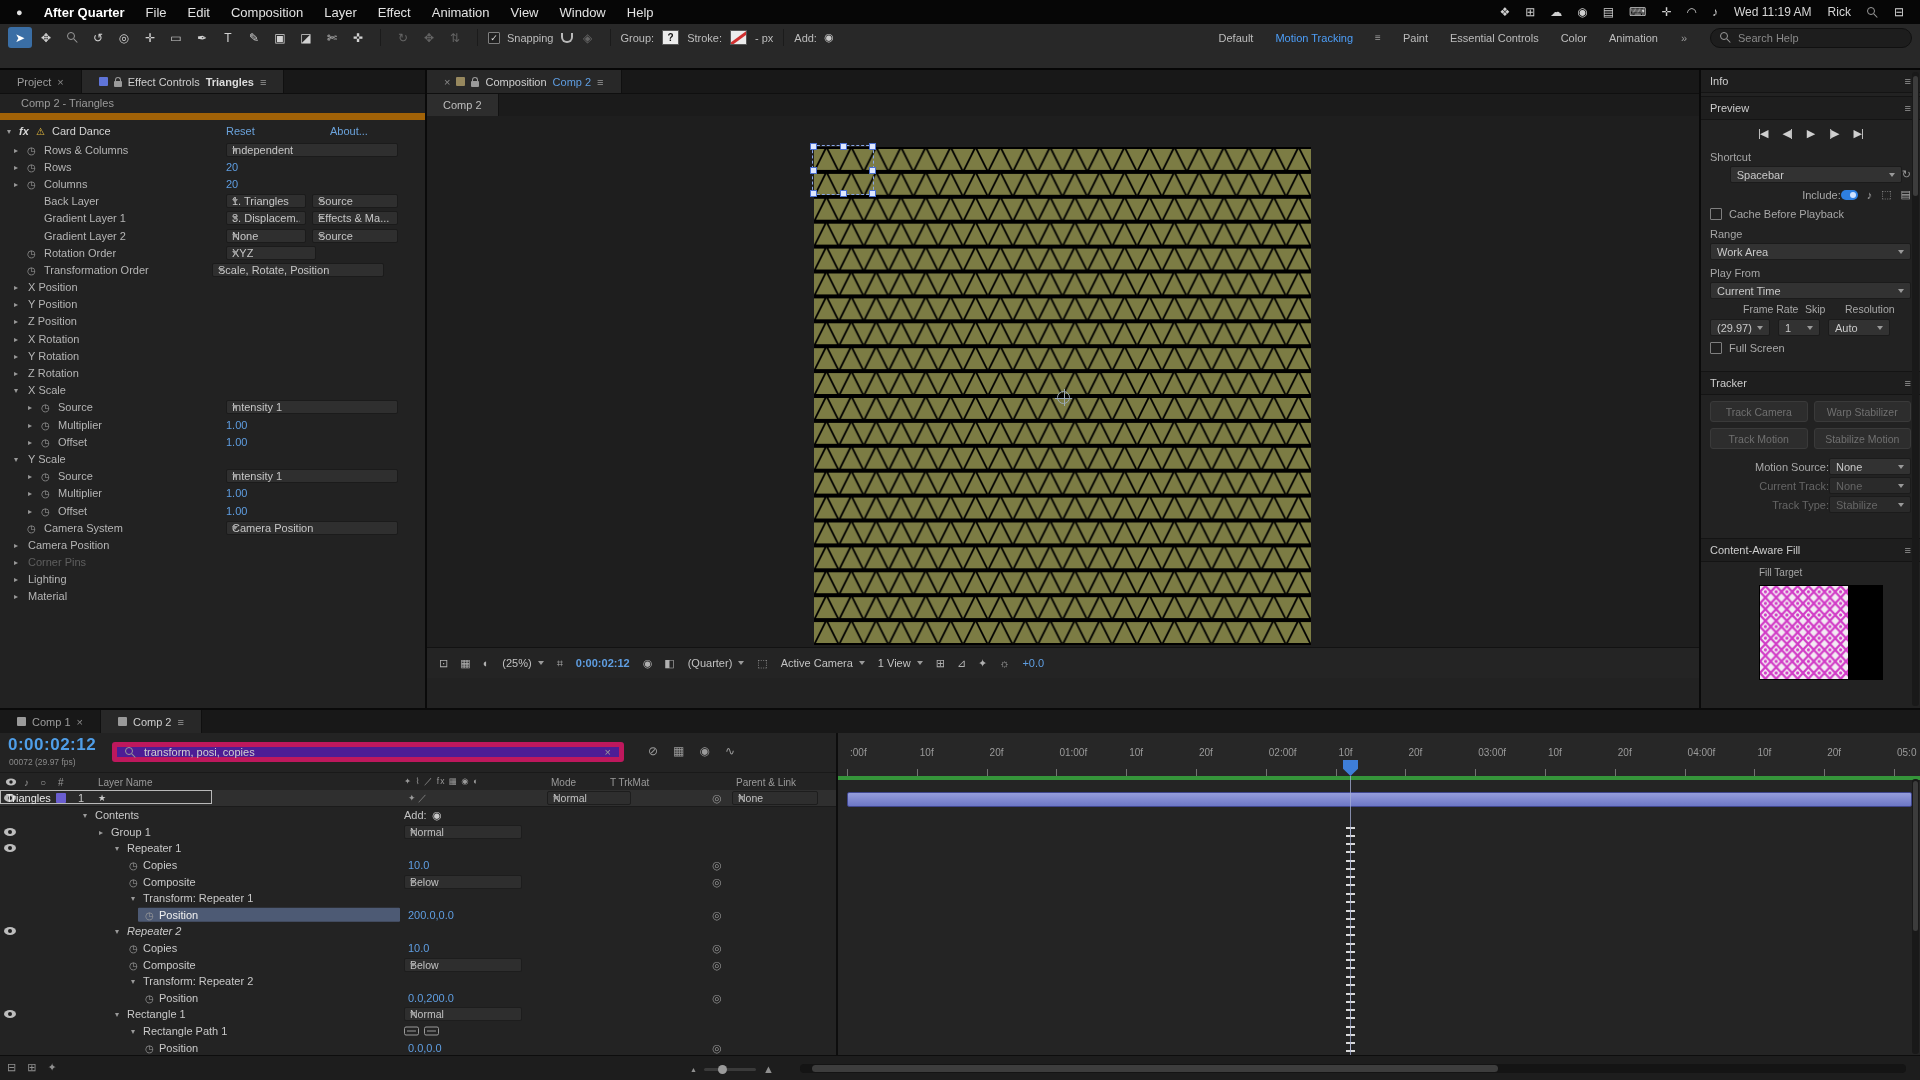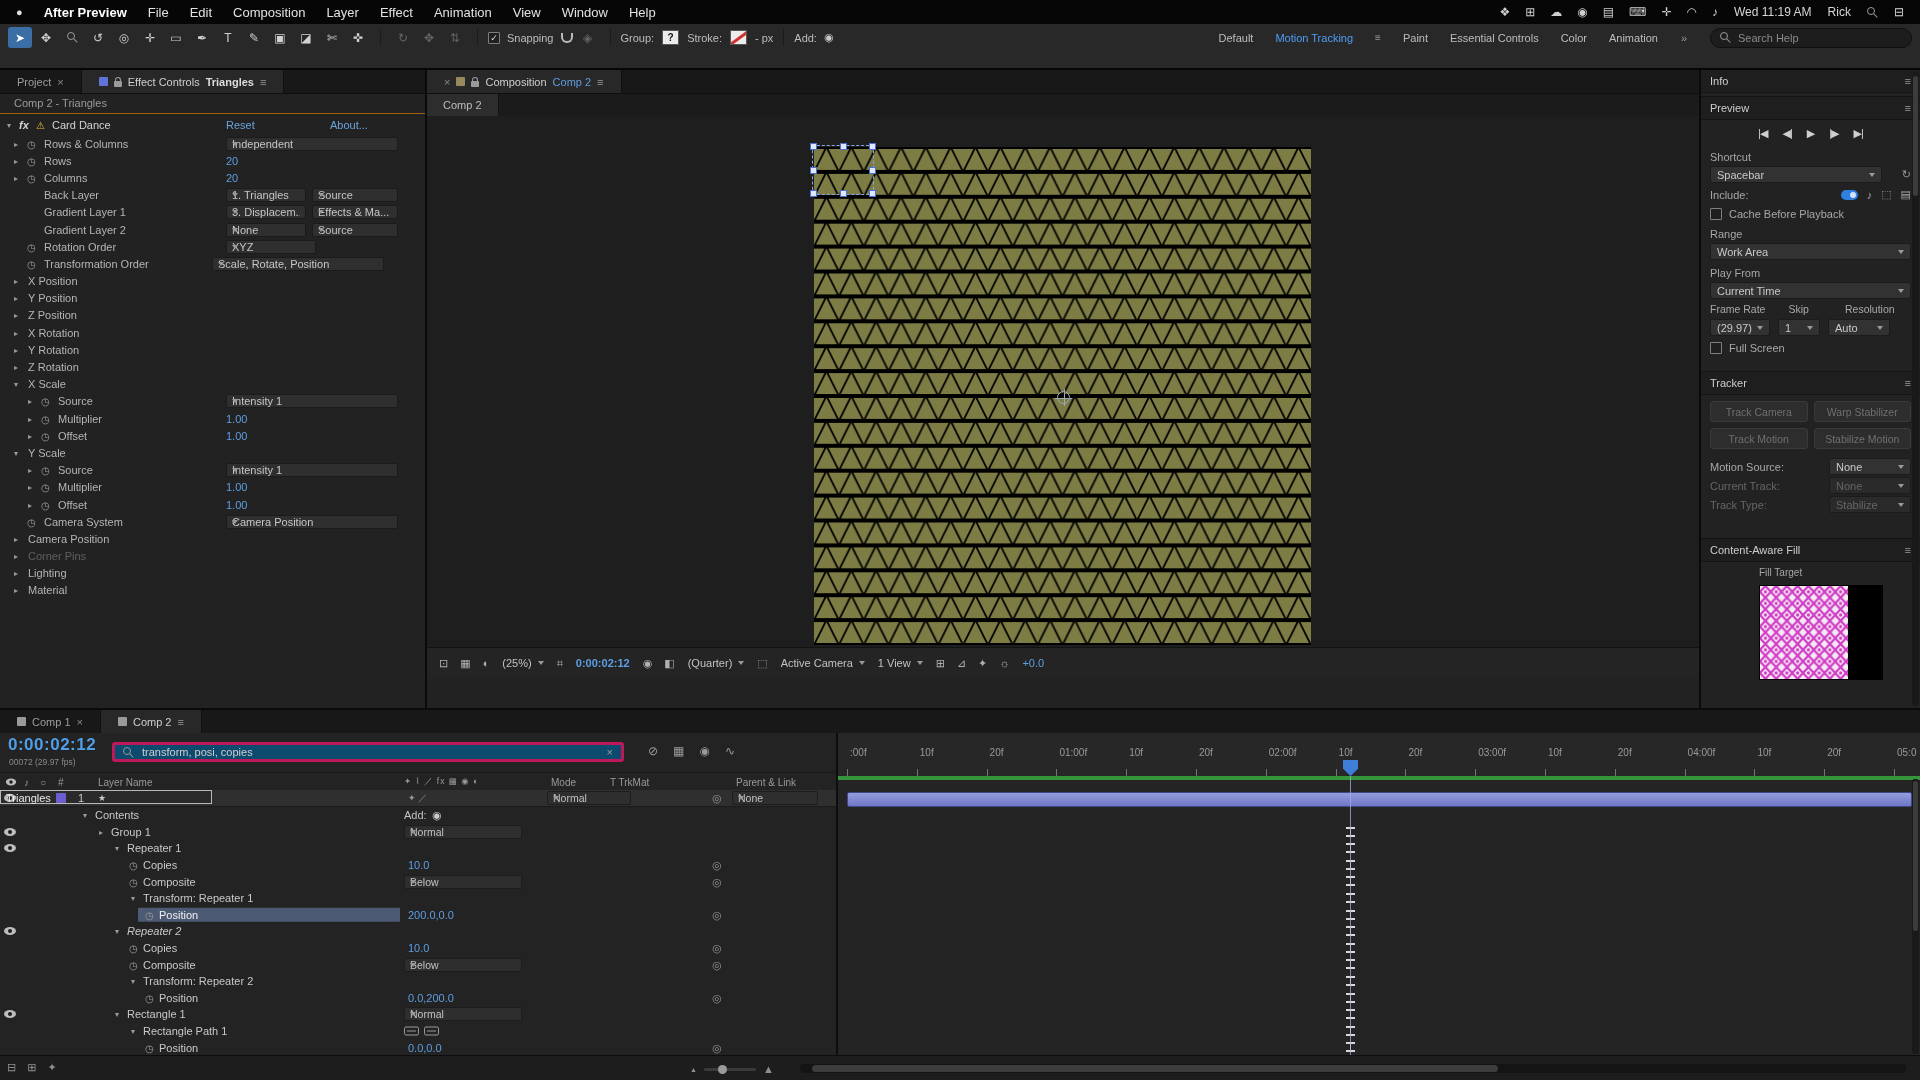"After Preview" span.app-name { text: Preview -> Quarter }
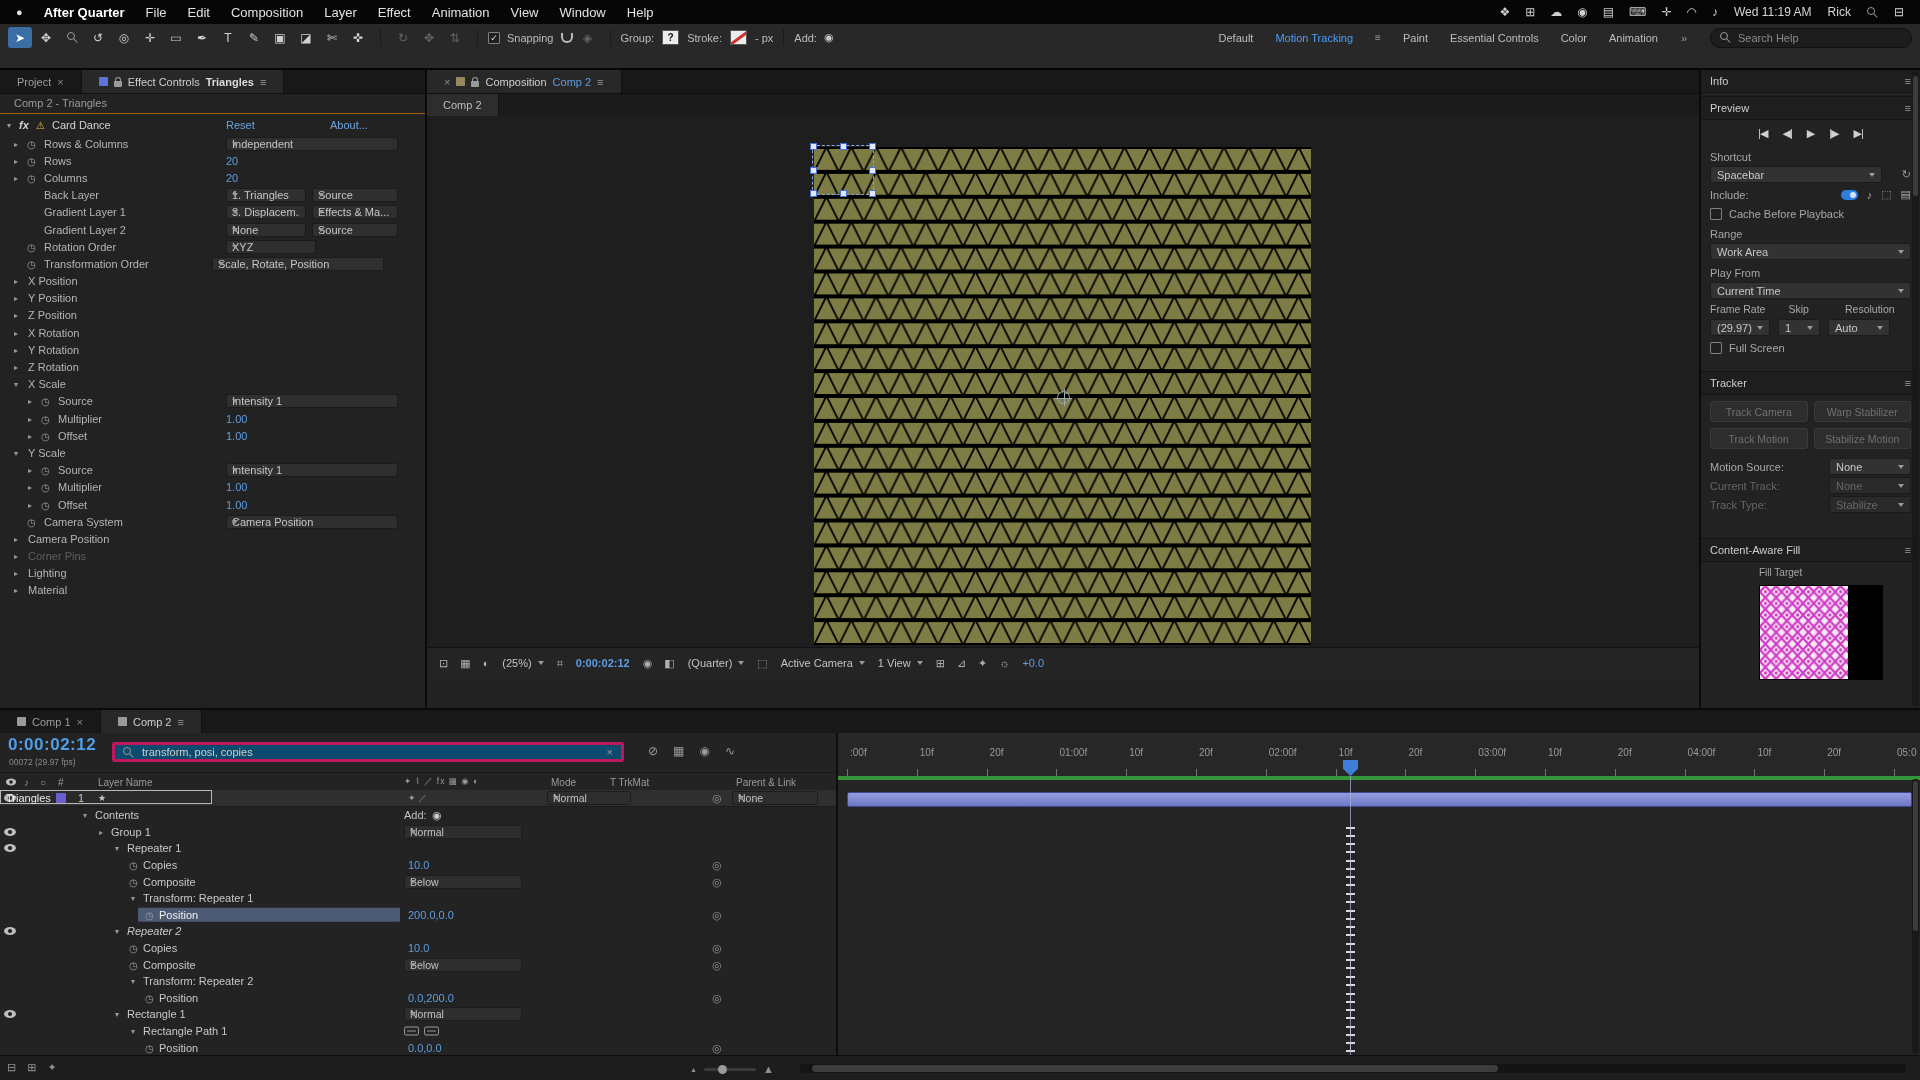"Comp 2 - Triangles" #fx-comp-label { border-bottom: 1px solid #a16207 -> 7px solid #a16207; padding-left: 14px -> 21px }
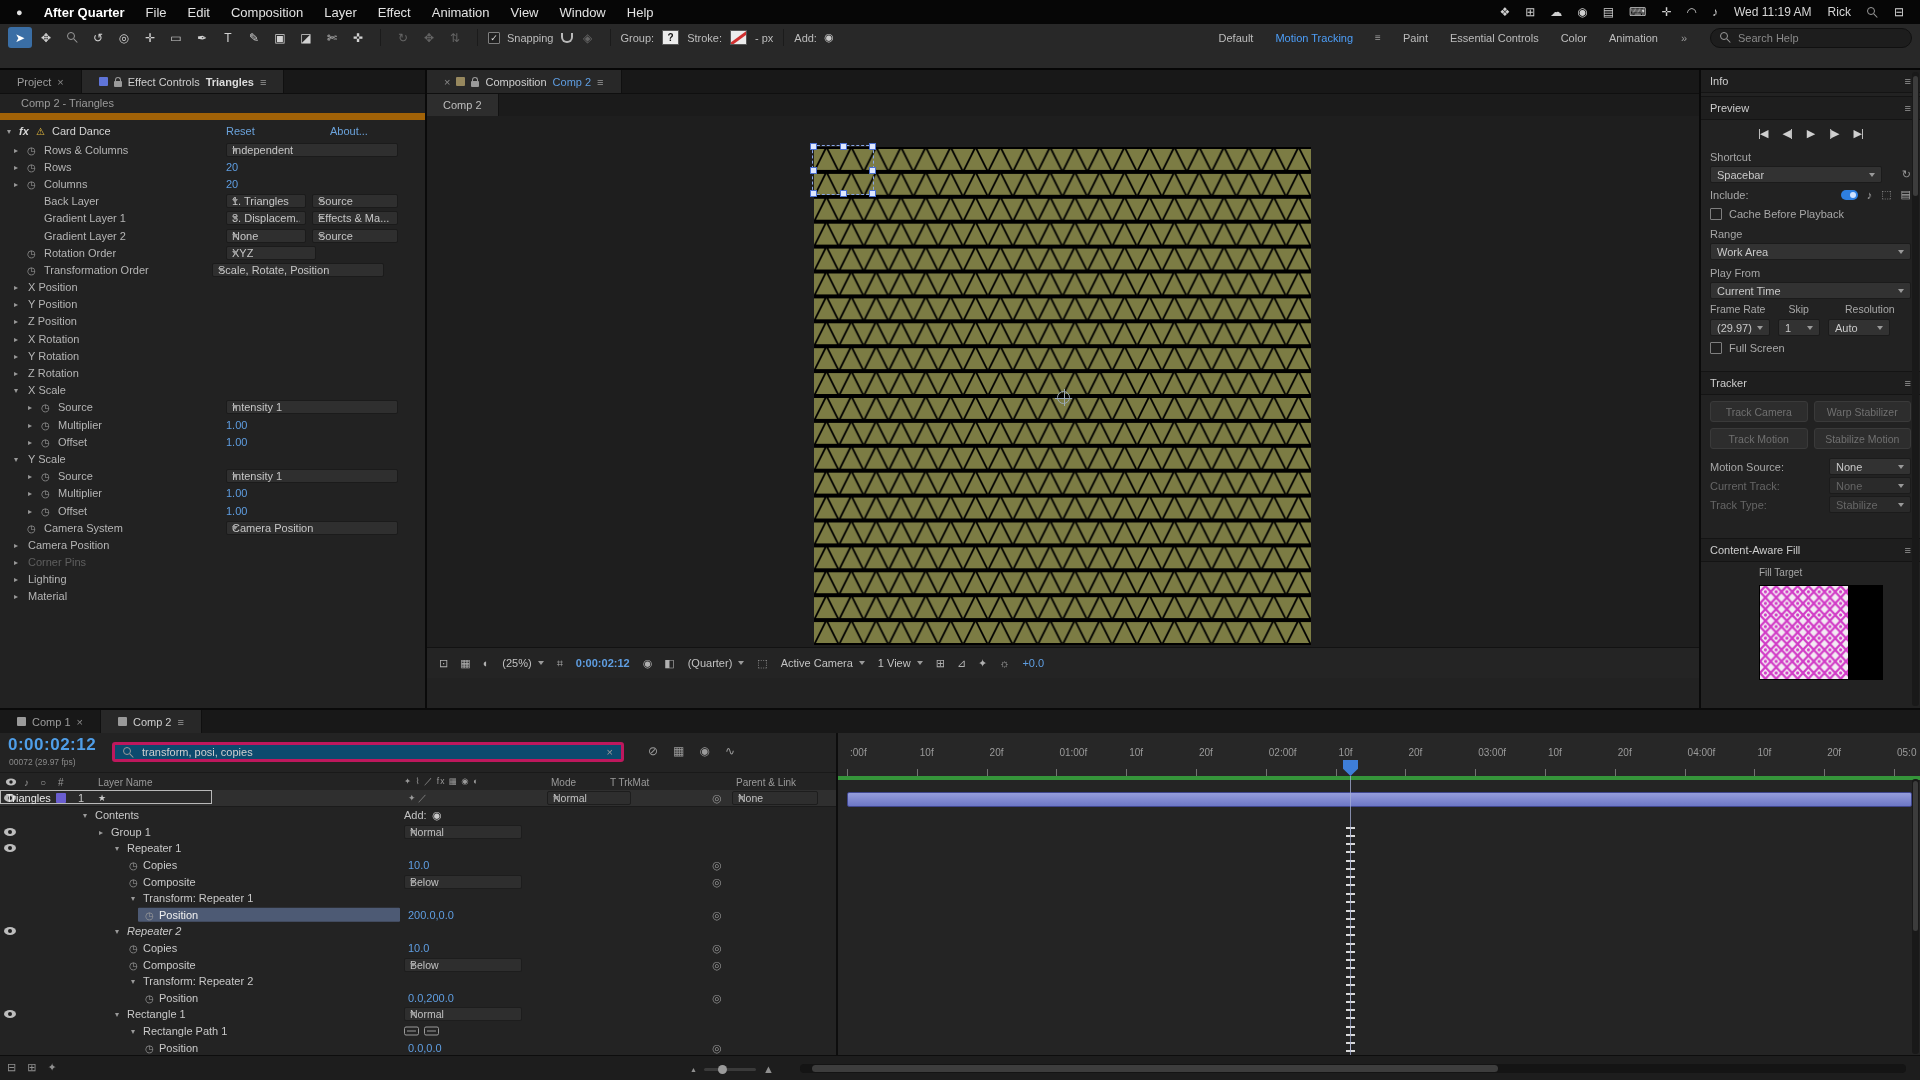"Spacebar" .rp-row { justify-content: space-between -> flex-end }
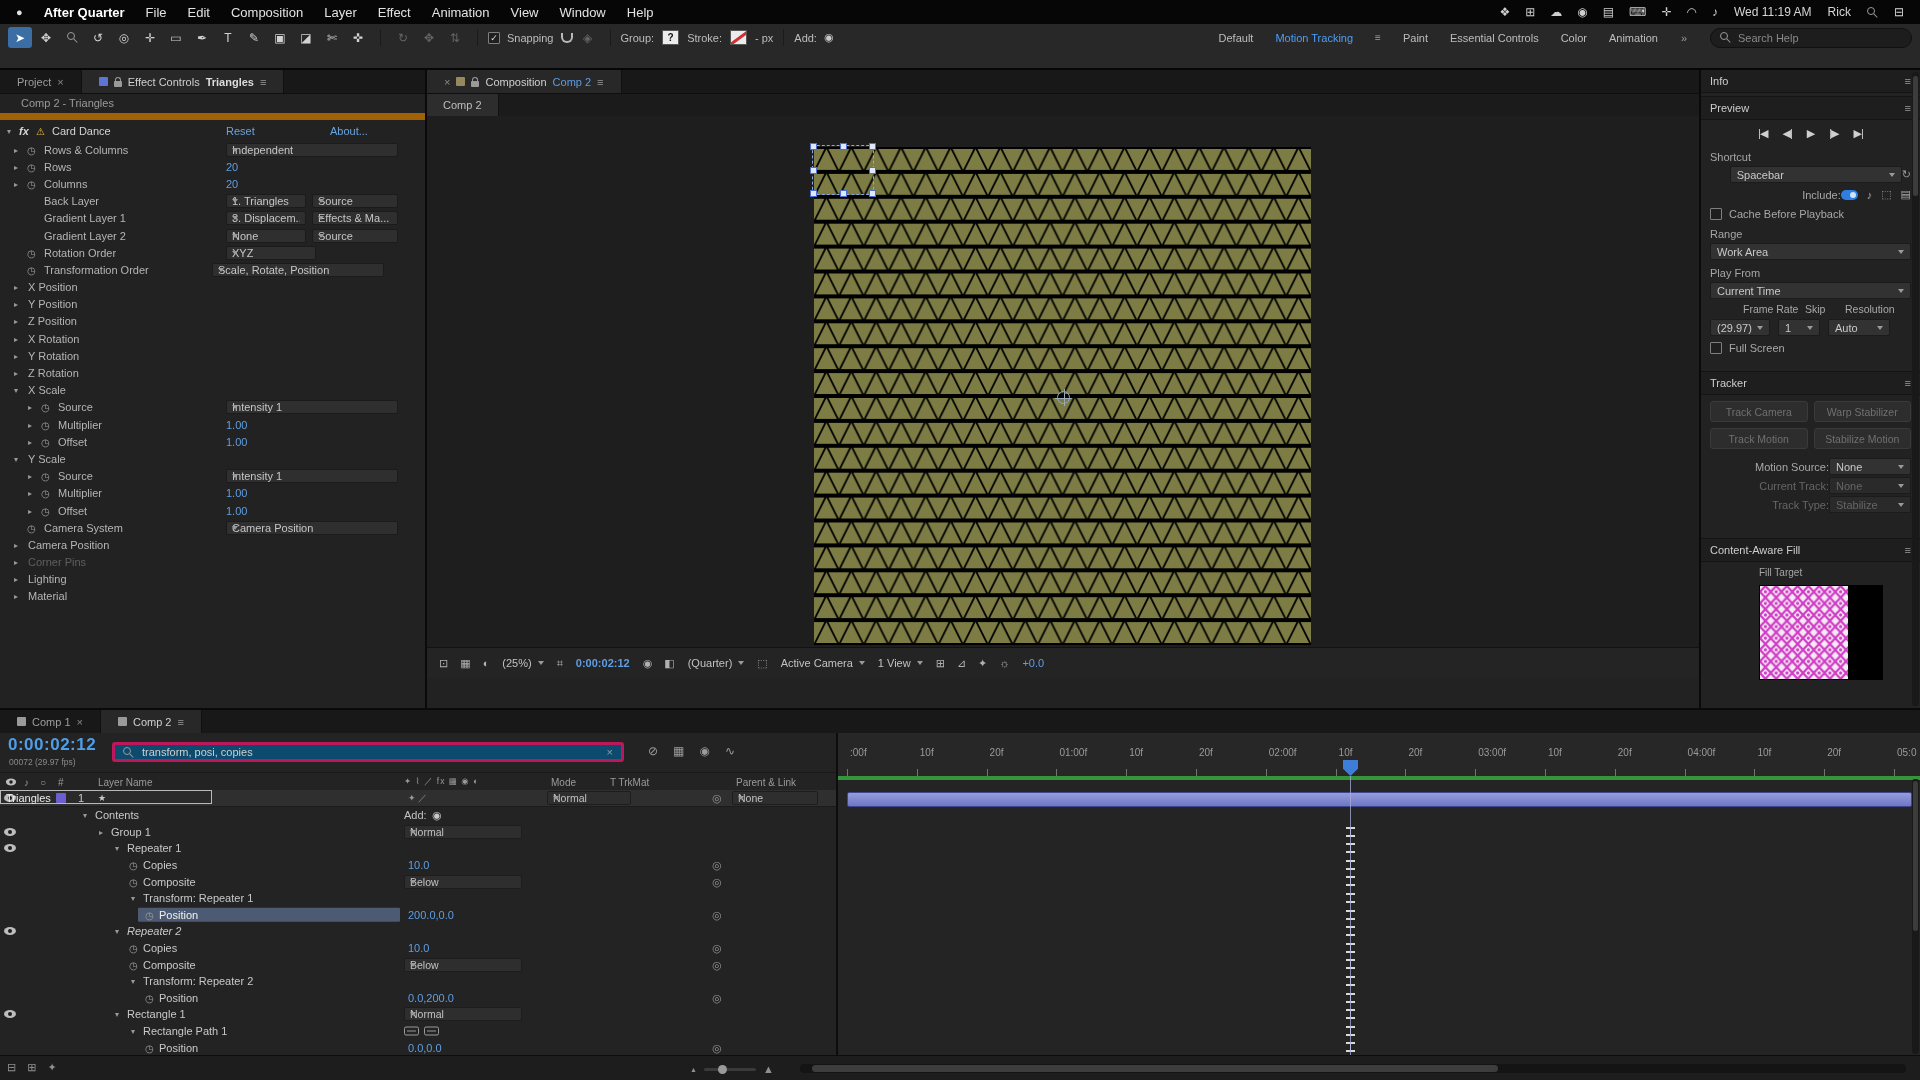"transform, posi, copies" .tl-search { background: #0c4a6e -> #4c1d95; border: 3px solid #be185d -> 5px solid #be185d }
